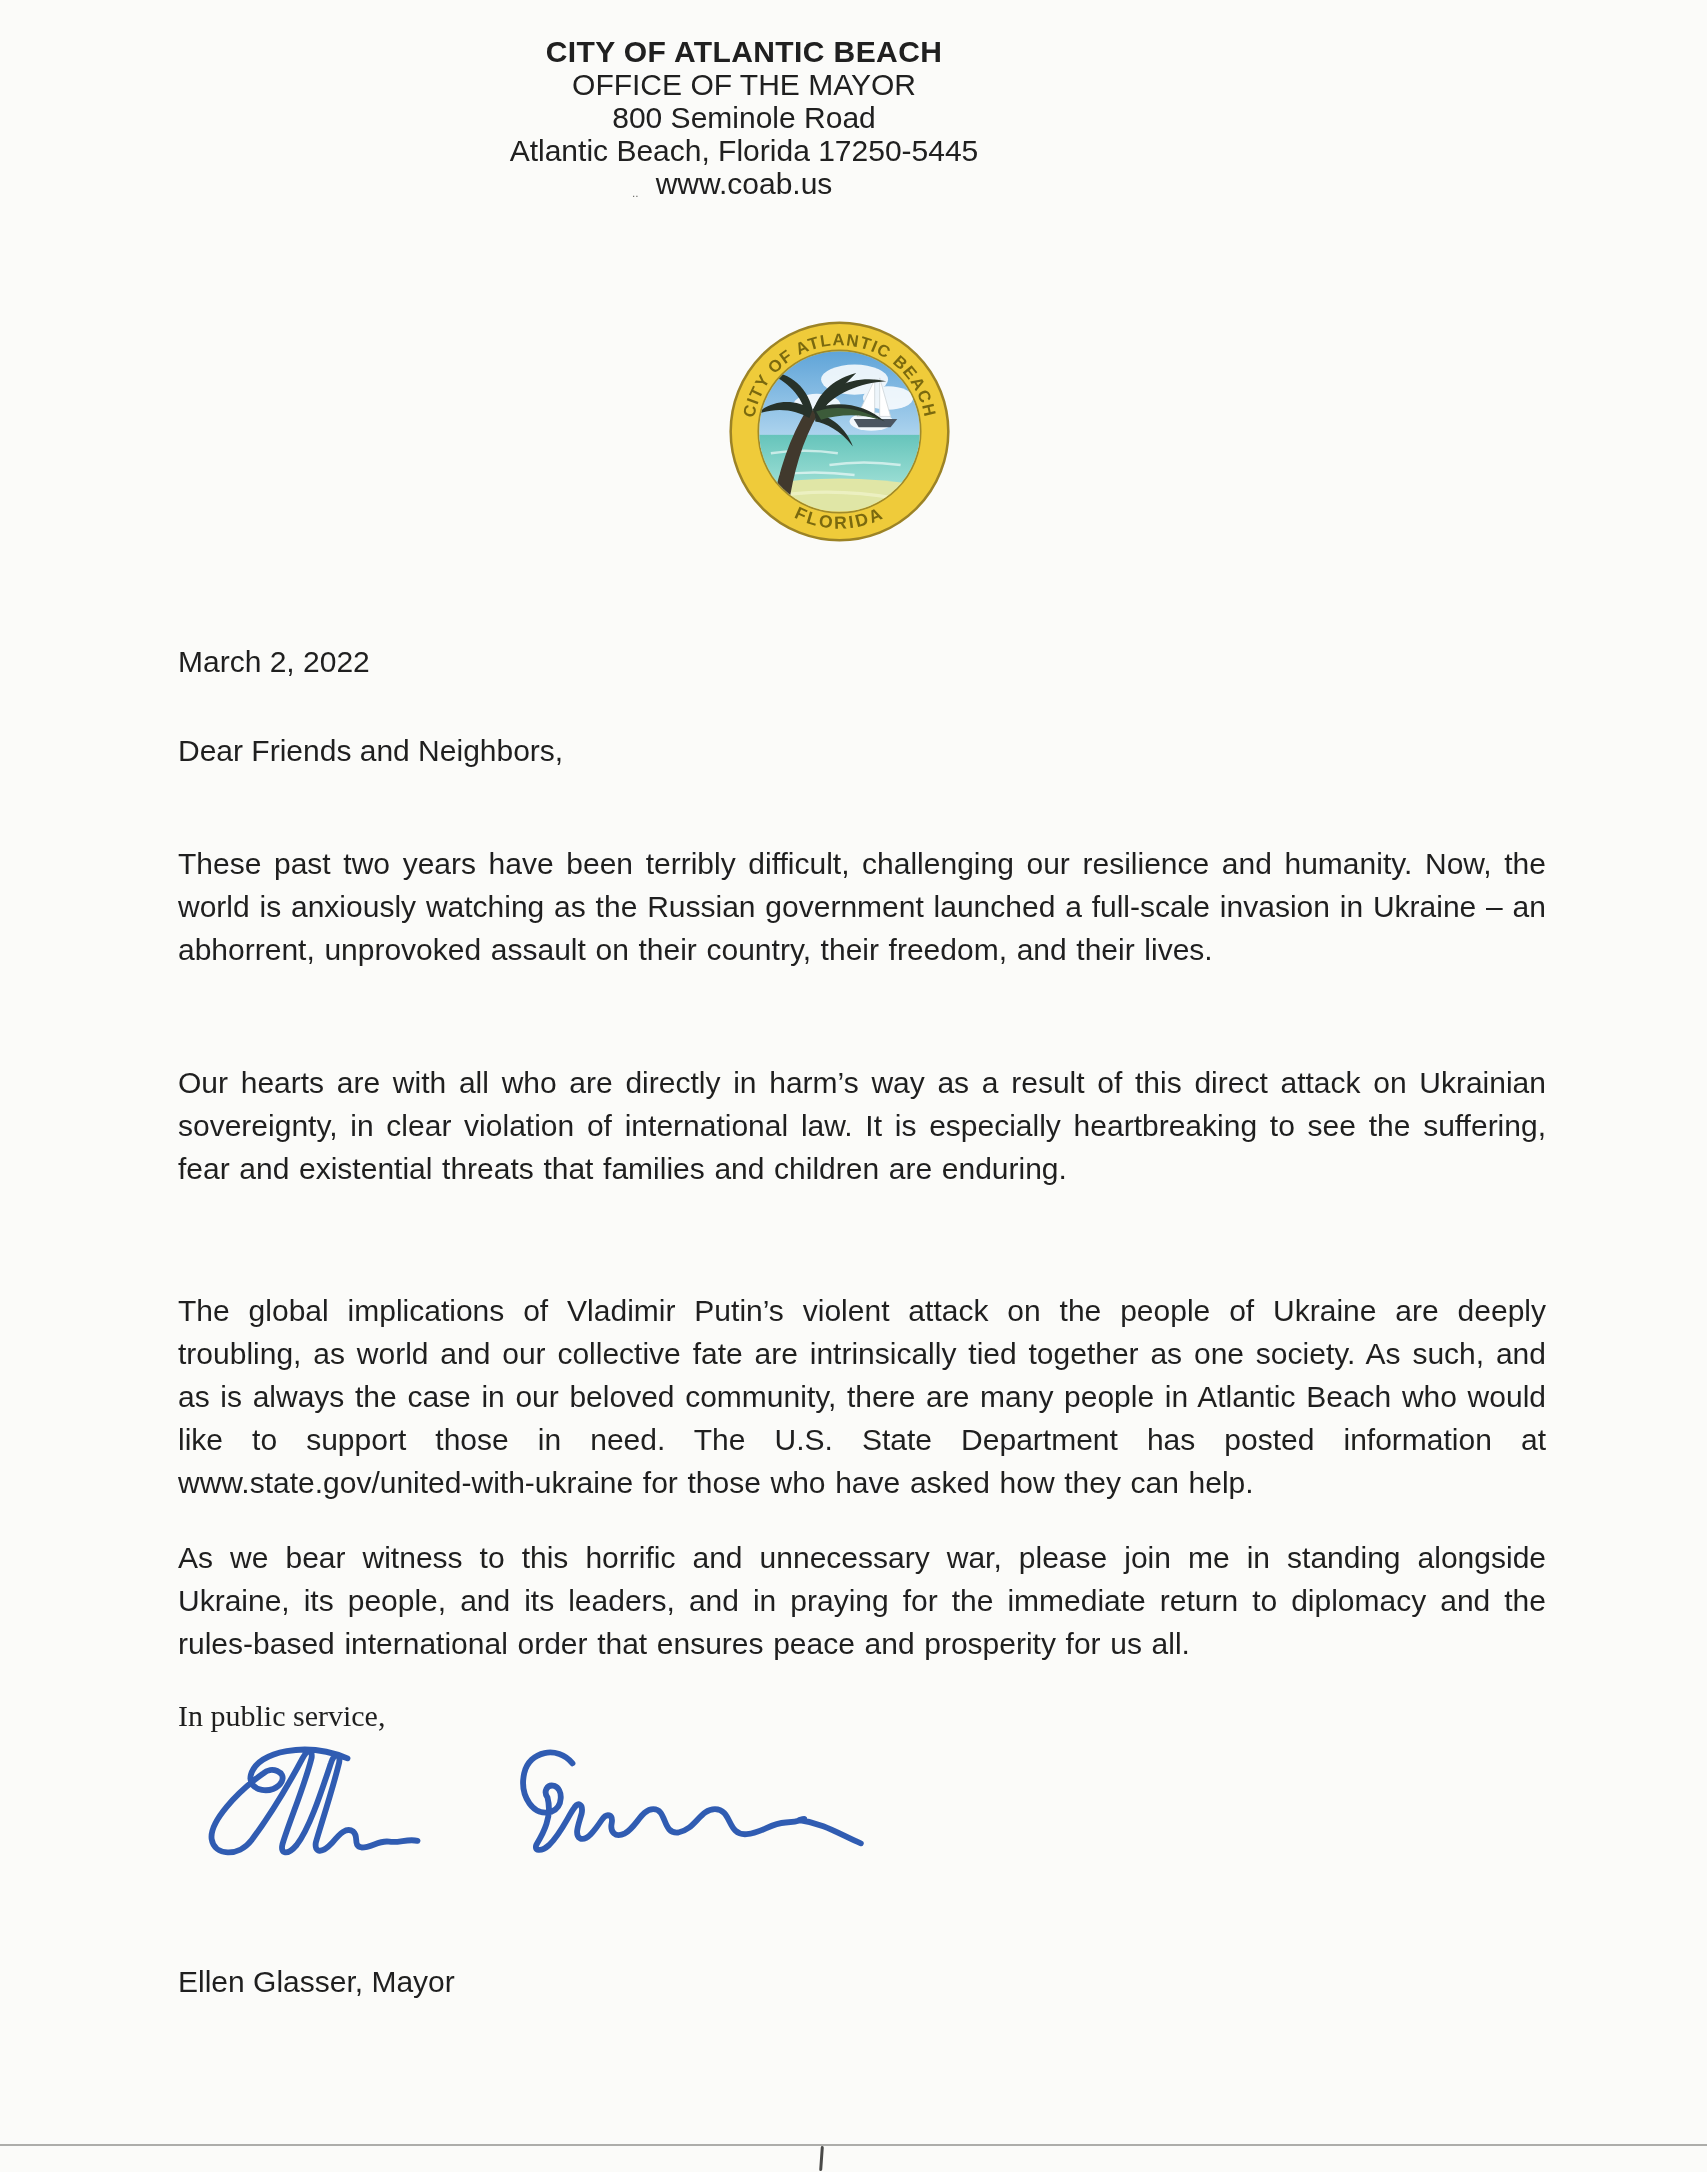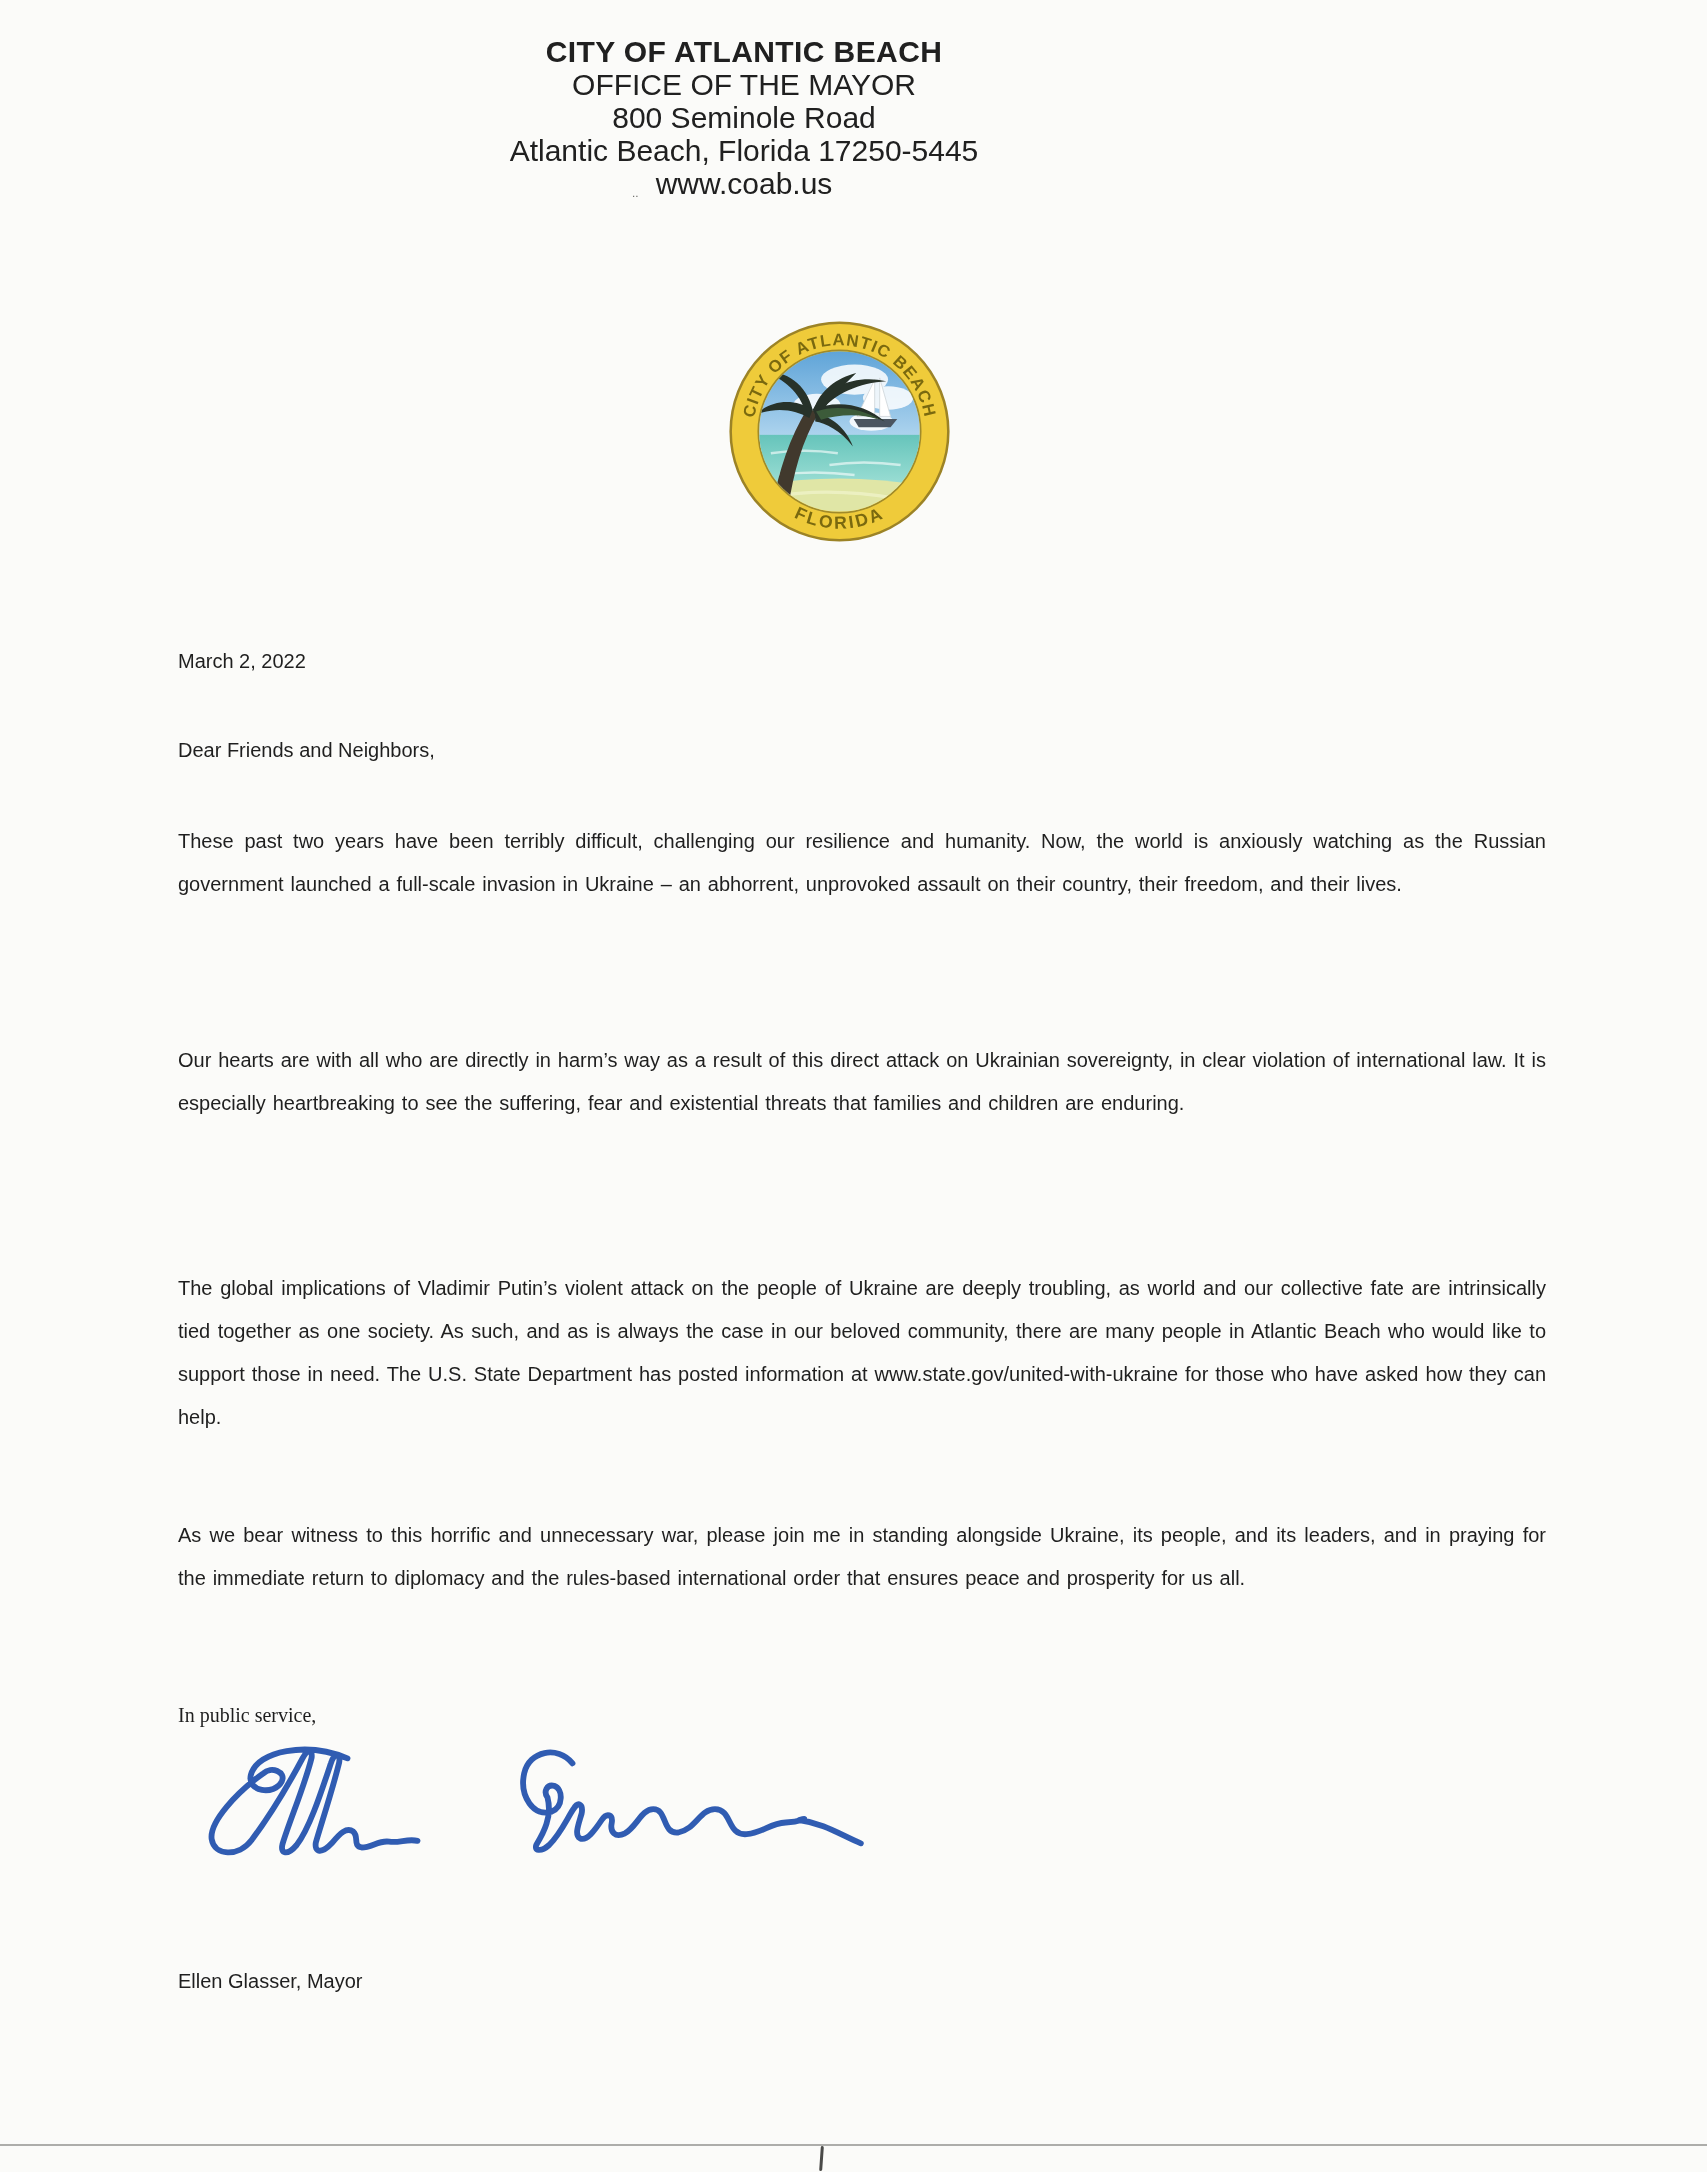"March 2, 2022" .letter p { font-size: 20px -> 30px }
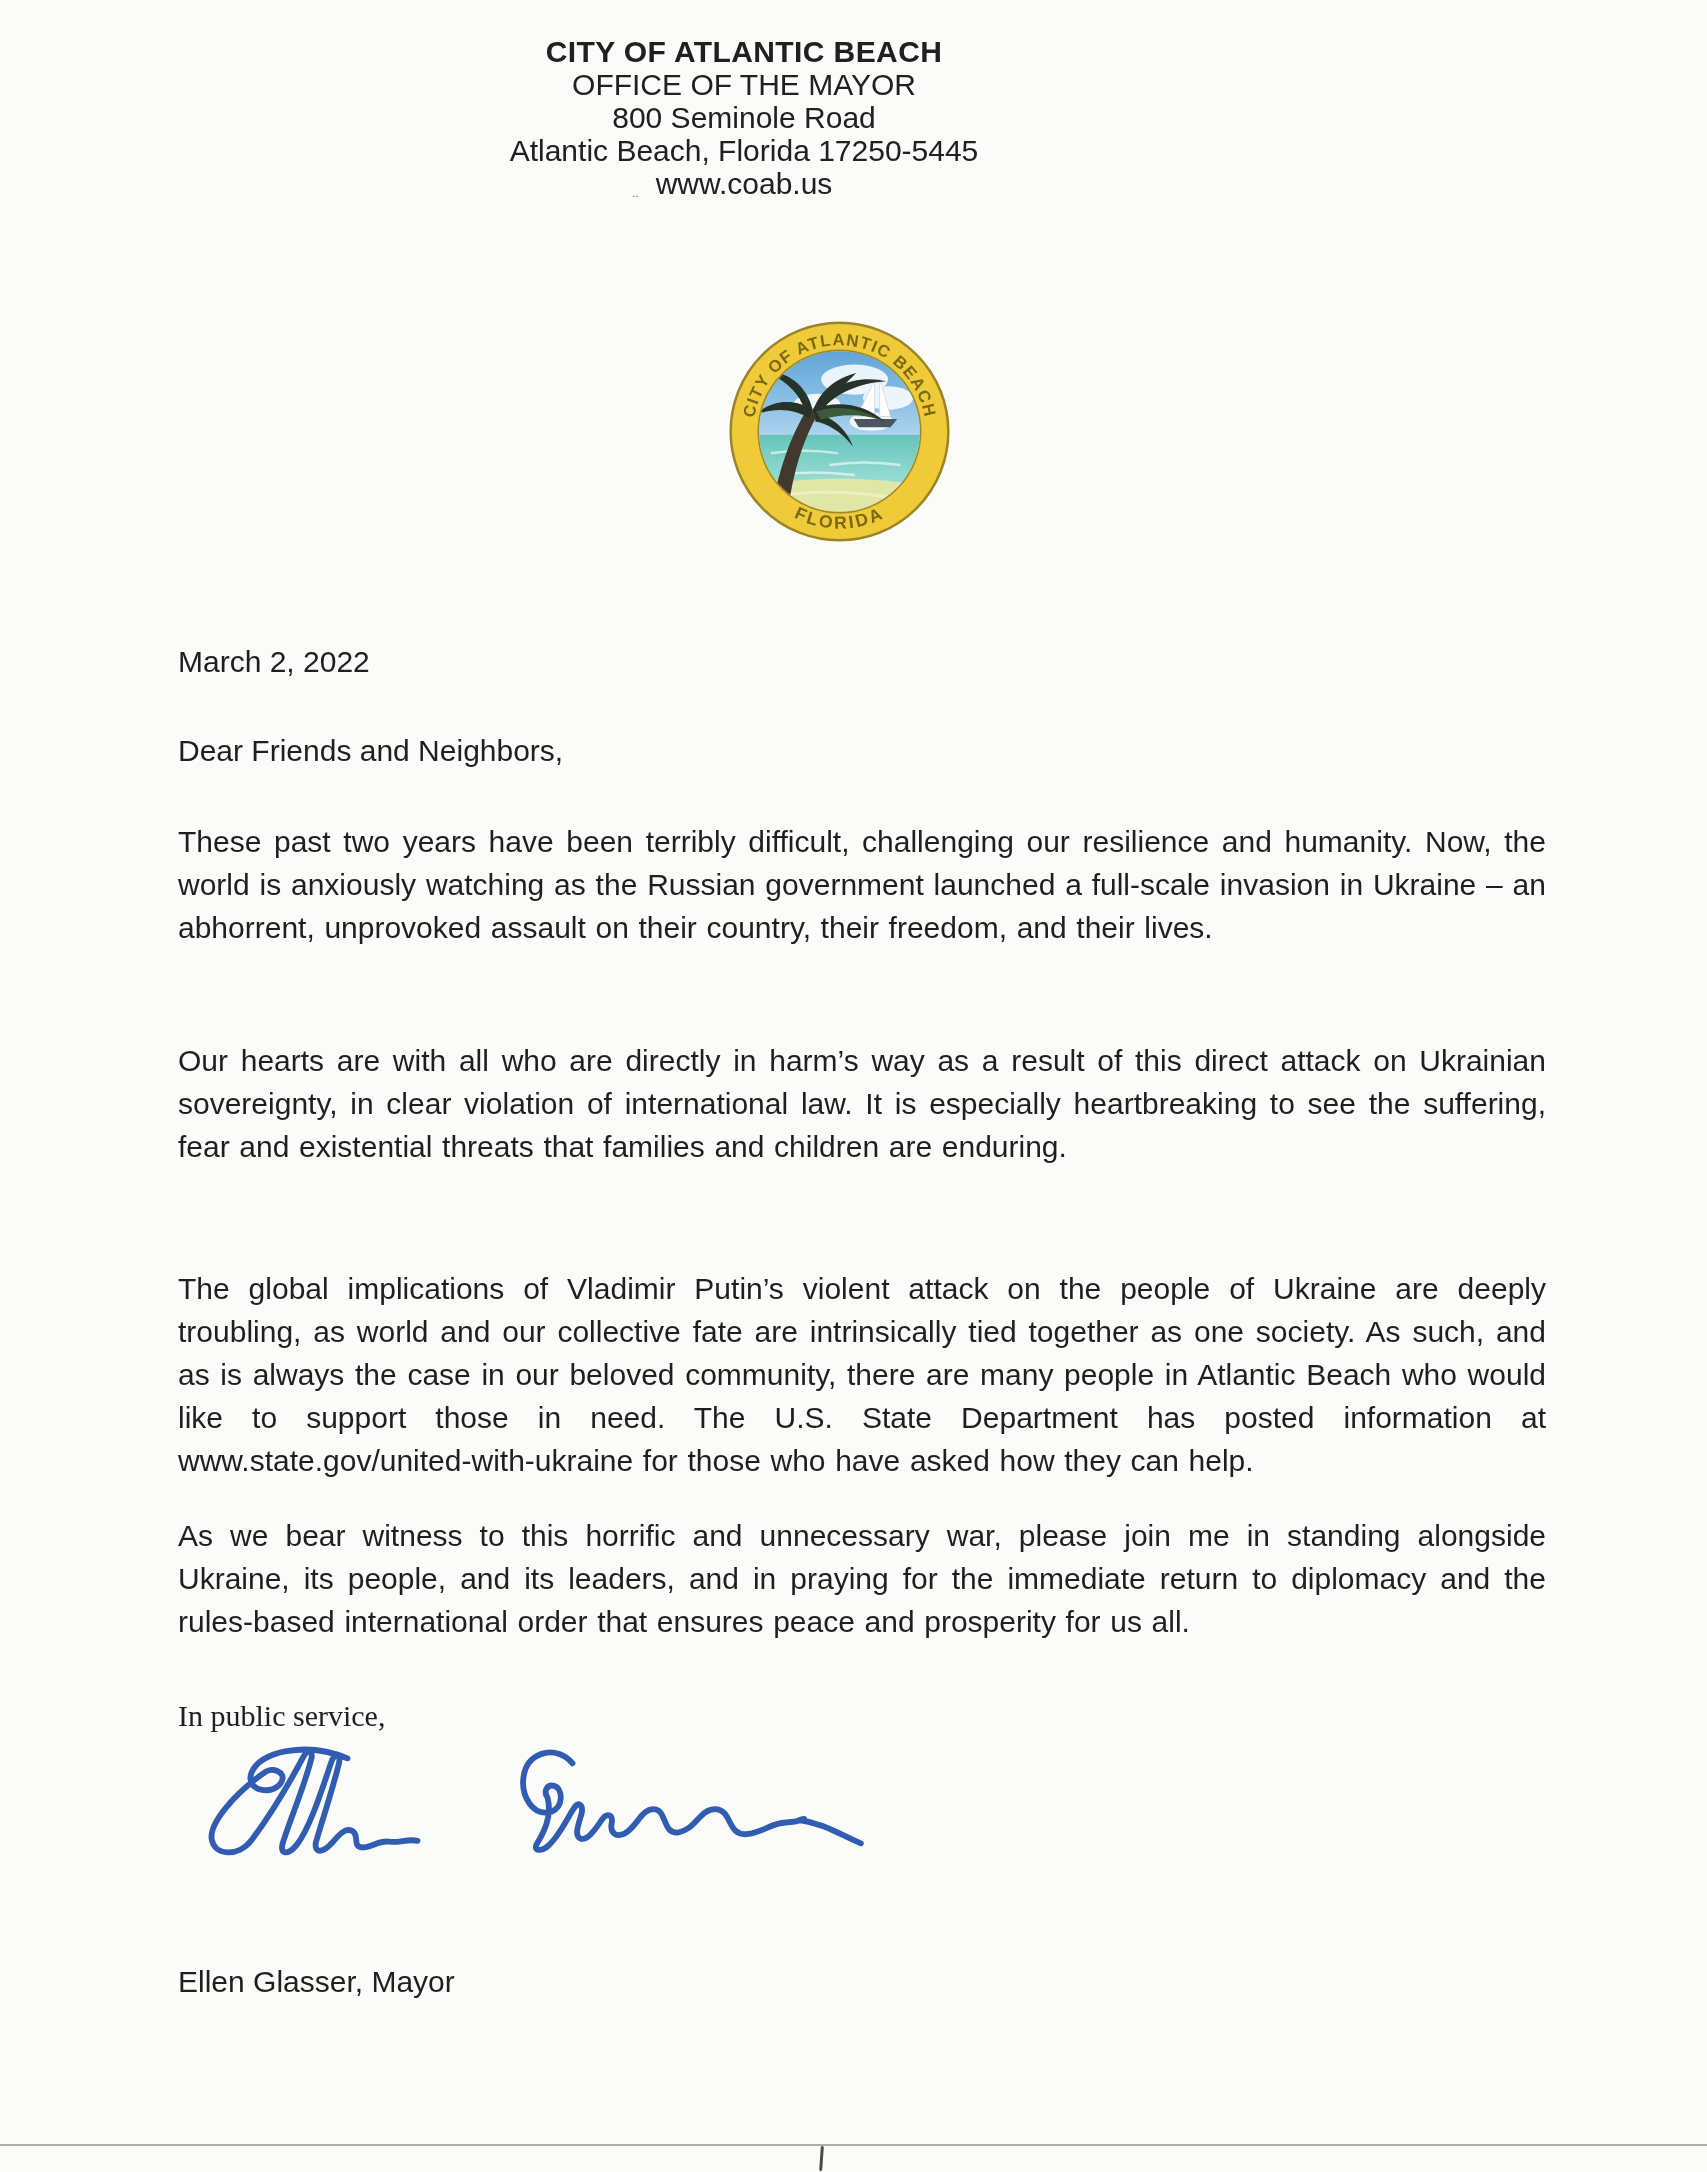"These past two years have" .letter p.just { margin-top: none -> 22px }
